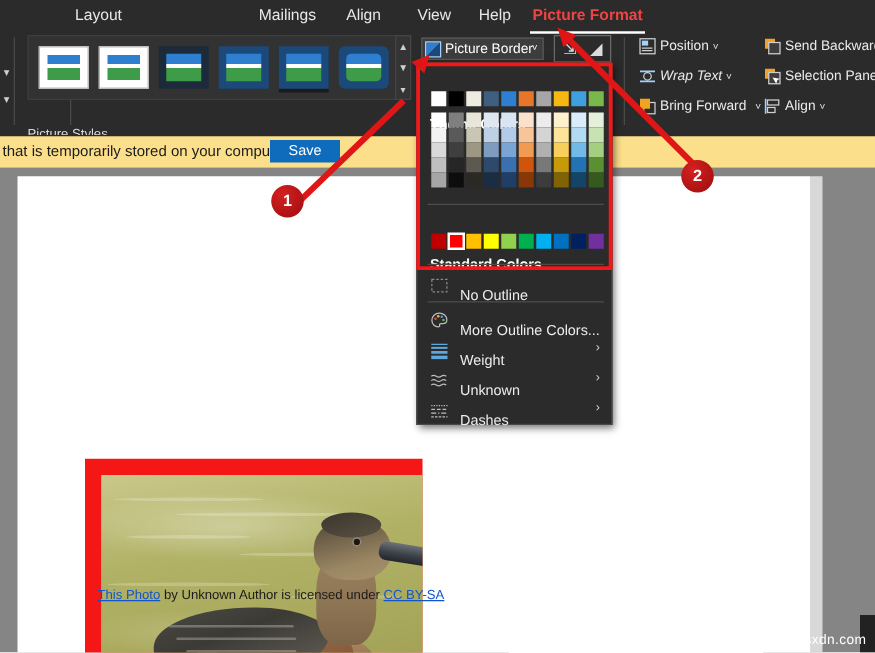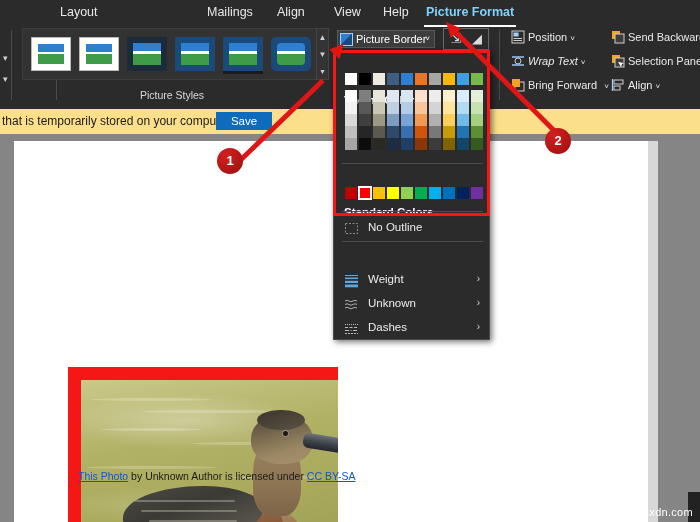"Picture Format" .tab.active { color: #7dd3fc -> #ef4444 }
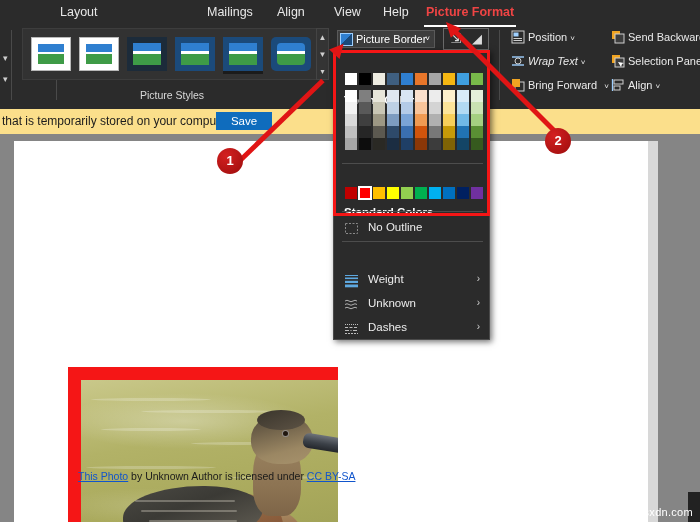"Picture Styles" #styles-label { text-align: center -> none; top: 89px -> 101px }
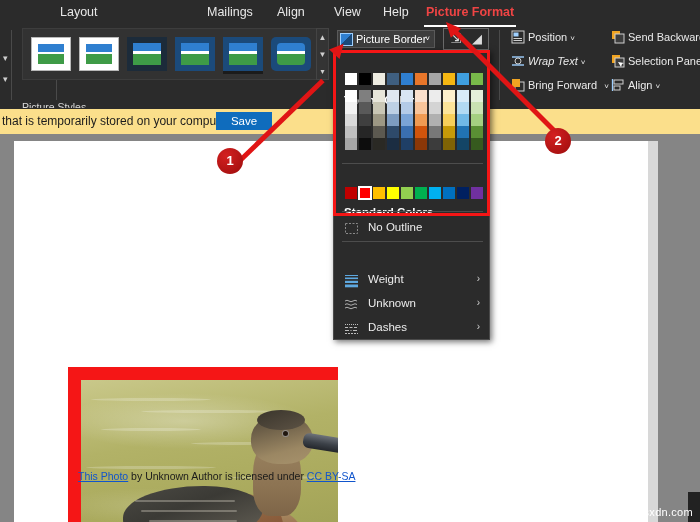"No Outline" .menu-row .mi-label { top: 4px -> 14px }
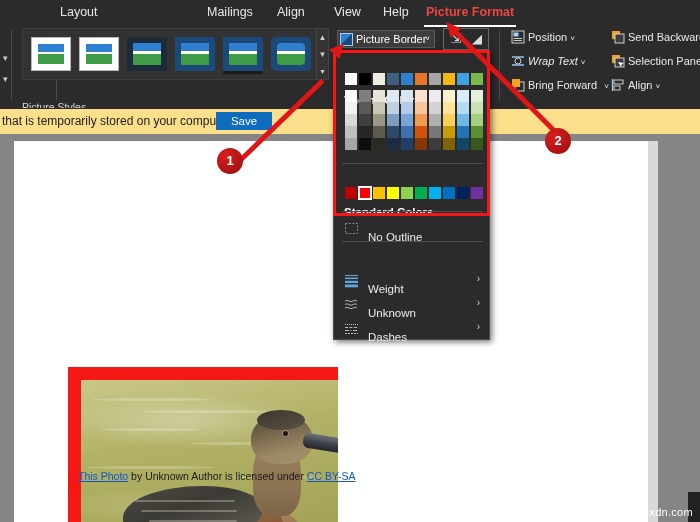"More Outline Colors..." div.menu-row { html: none -> <div> <span> <svg> <path></path> <circle></circle> <circle></circle> <circle></circle> <circle></circle> </svg> </span> <span>More Outline Colors...</span> </div> }
